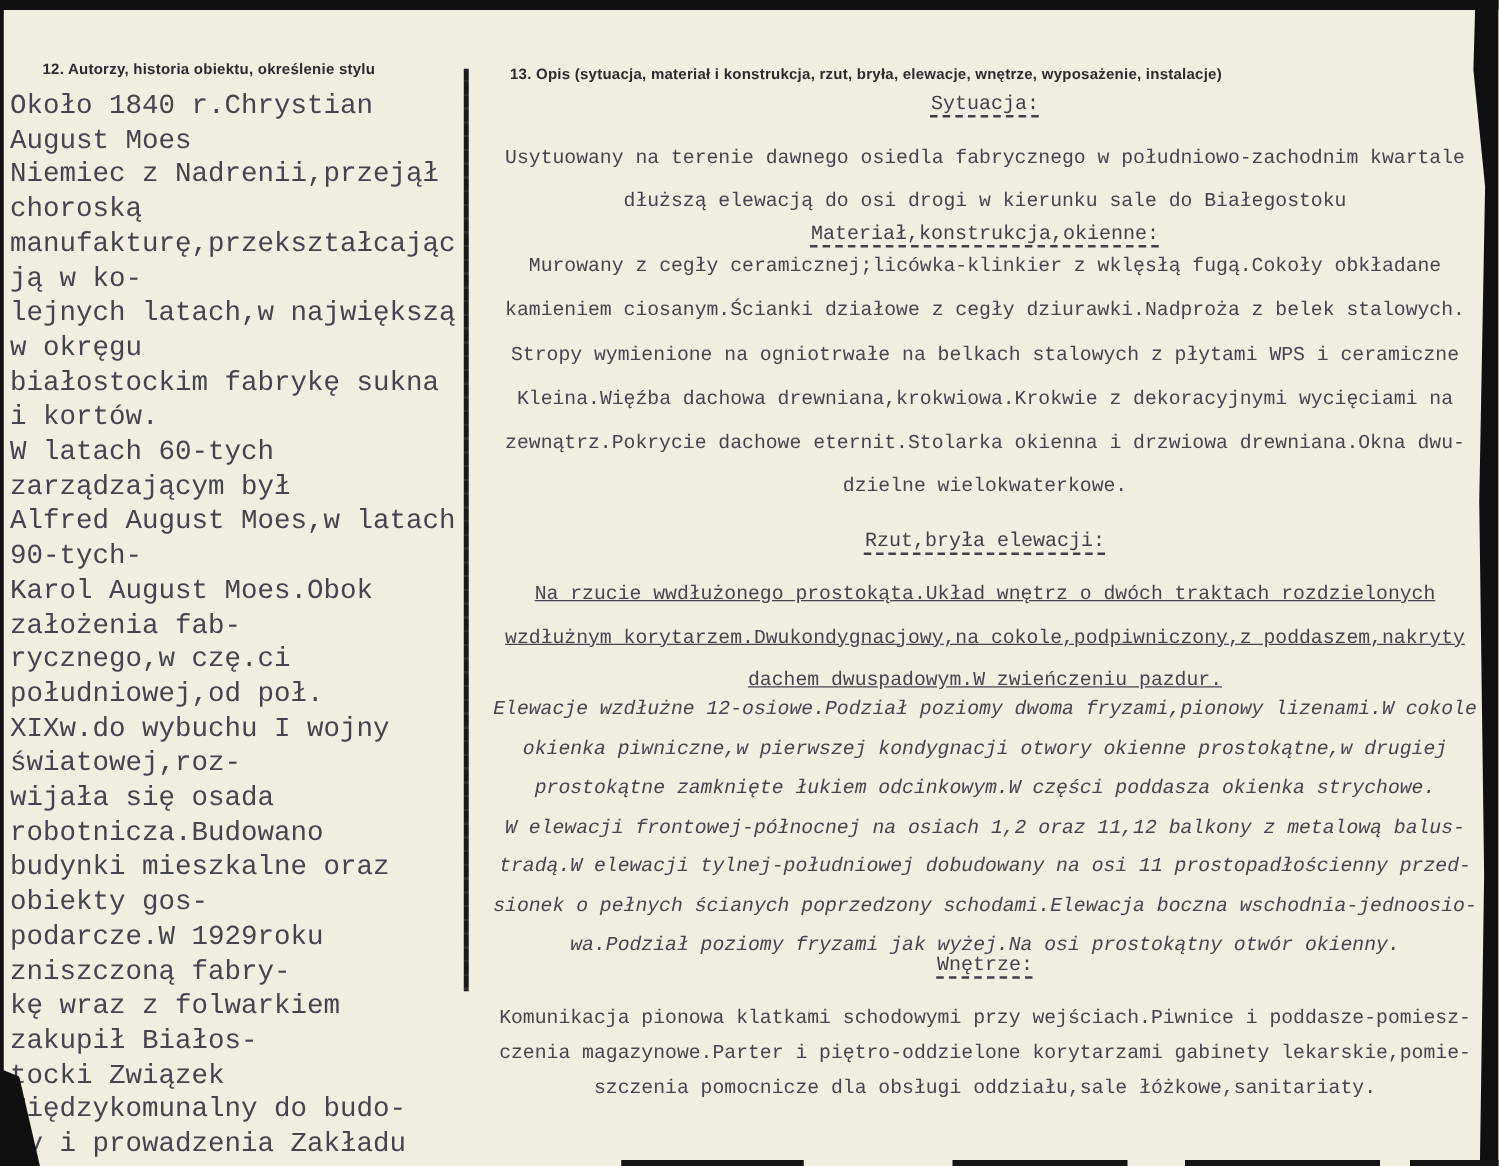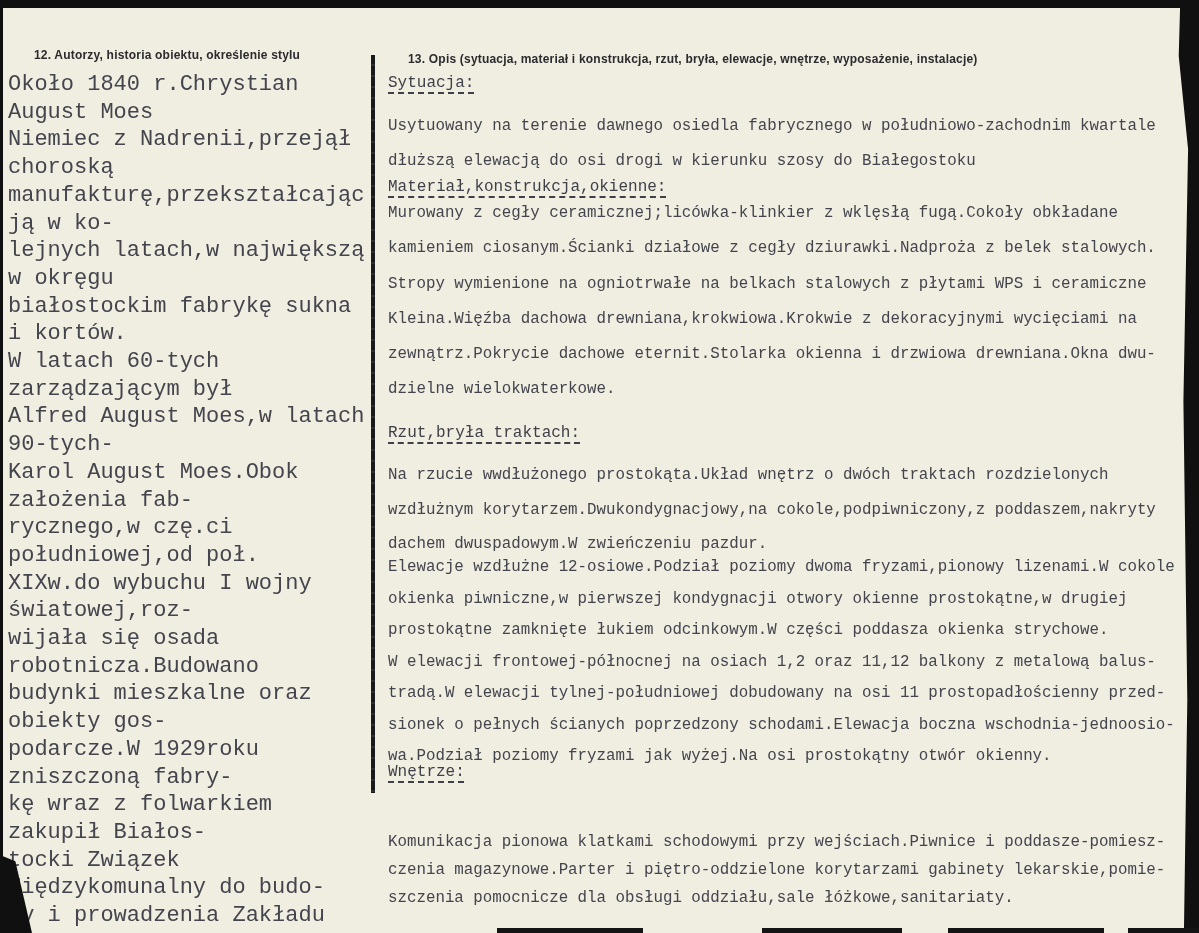"Sytuacja:" .rblock { text-align: none -> center }
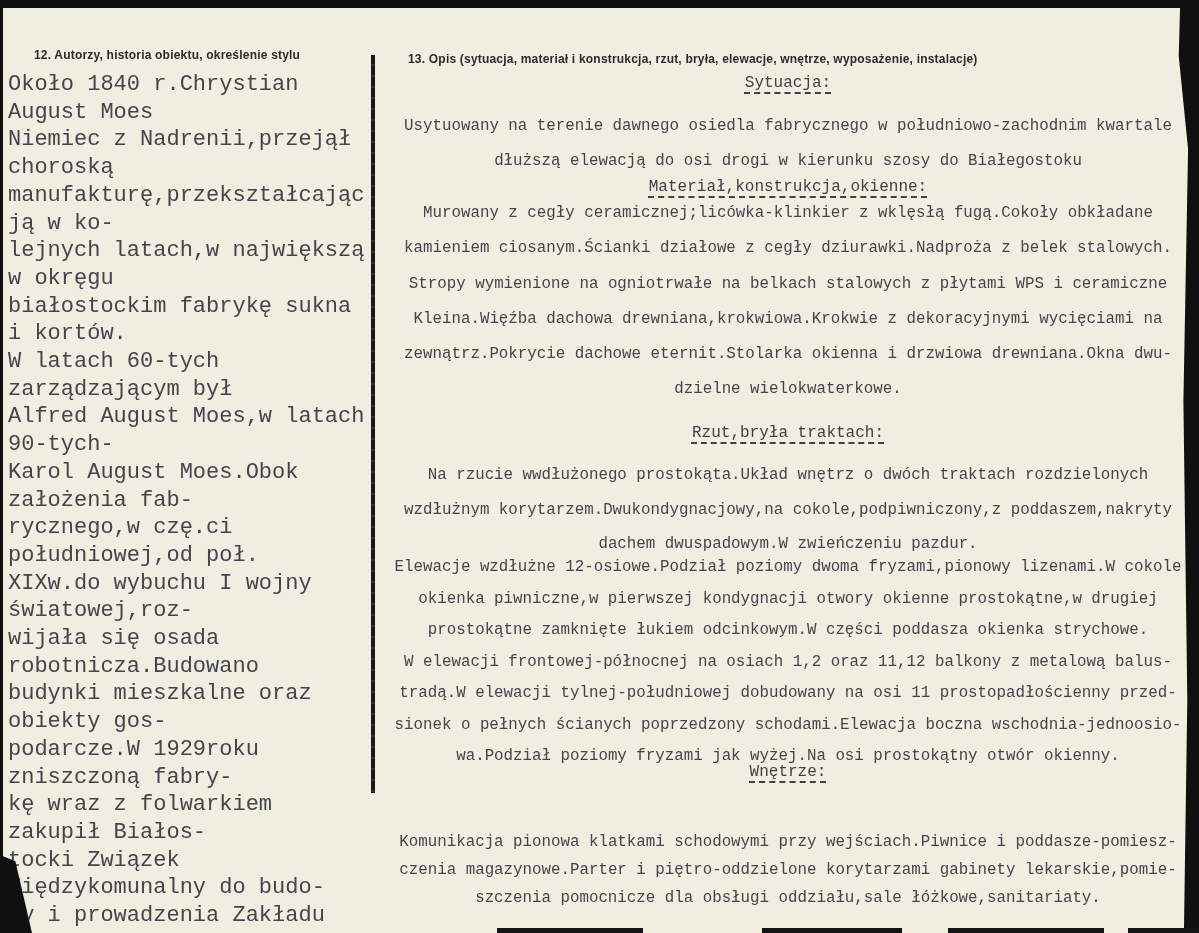"Usytuowany na terenie dawnego osiedla" div.rblock { text: szosy -> sale }
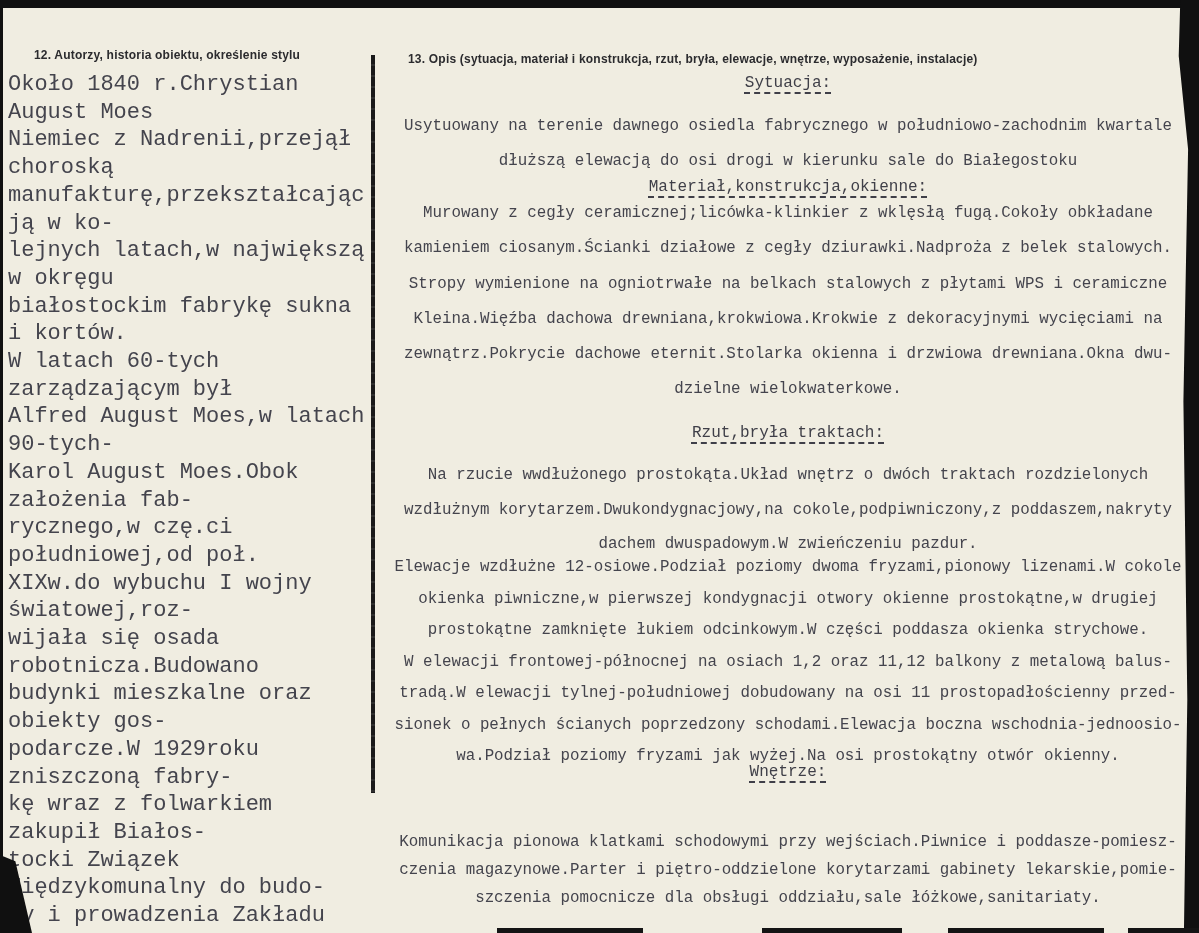"Rzut,bryła traktach:" div.rblock { text: traktach -> elewacji }
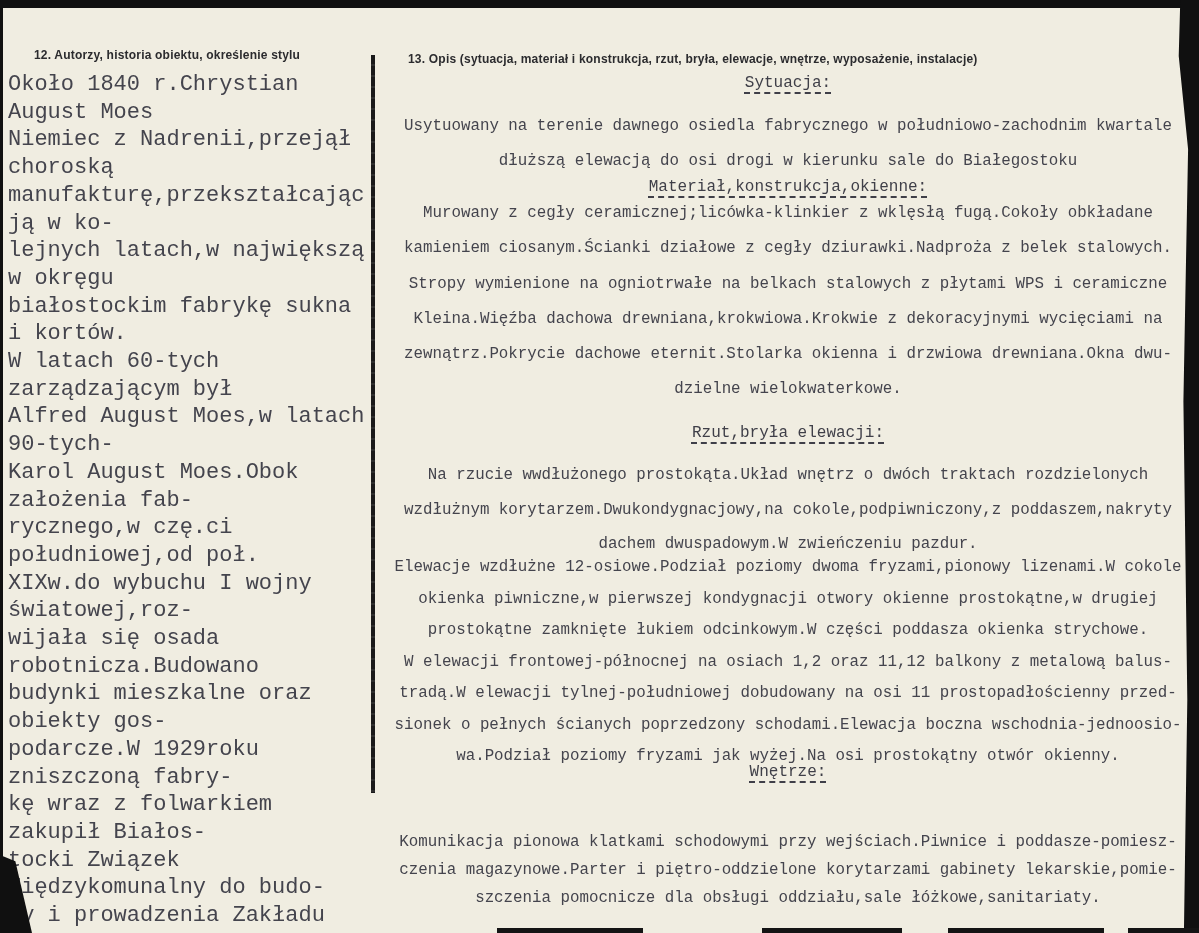"Na rzucie wwdłużonego prostokąta.Układ" #sec2-p1 { text-decoration: none -> underline }
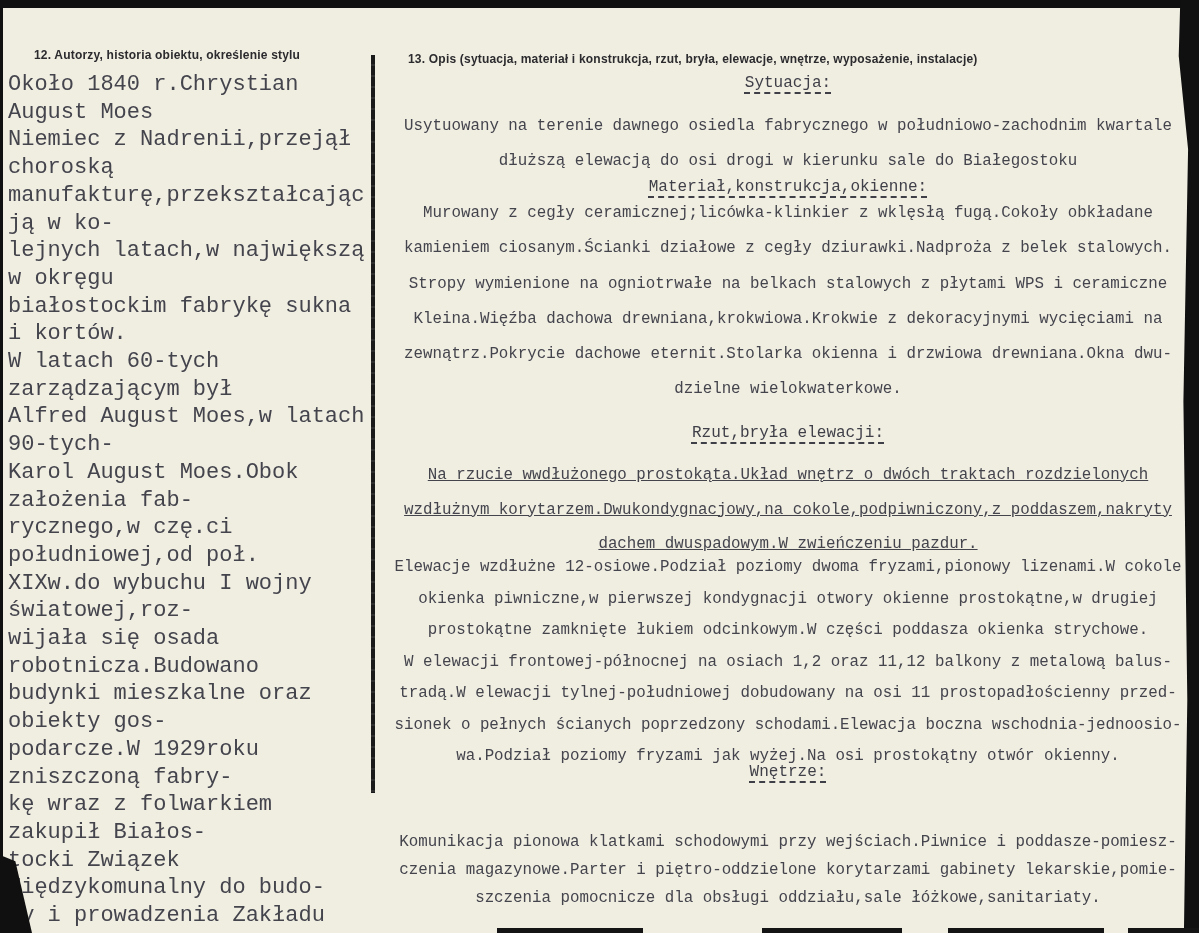"Elewacje wzdłużne 12-osiowe.Podział" #sec2-p2 { font-style: none -> italic }
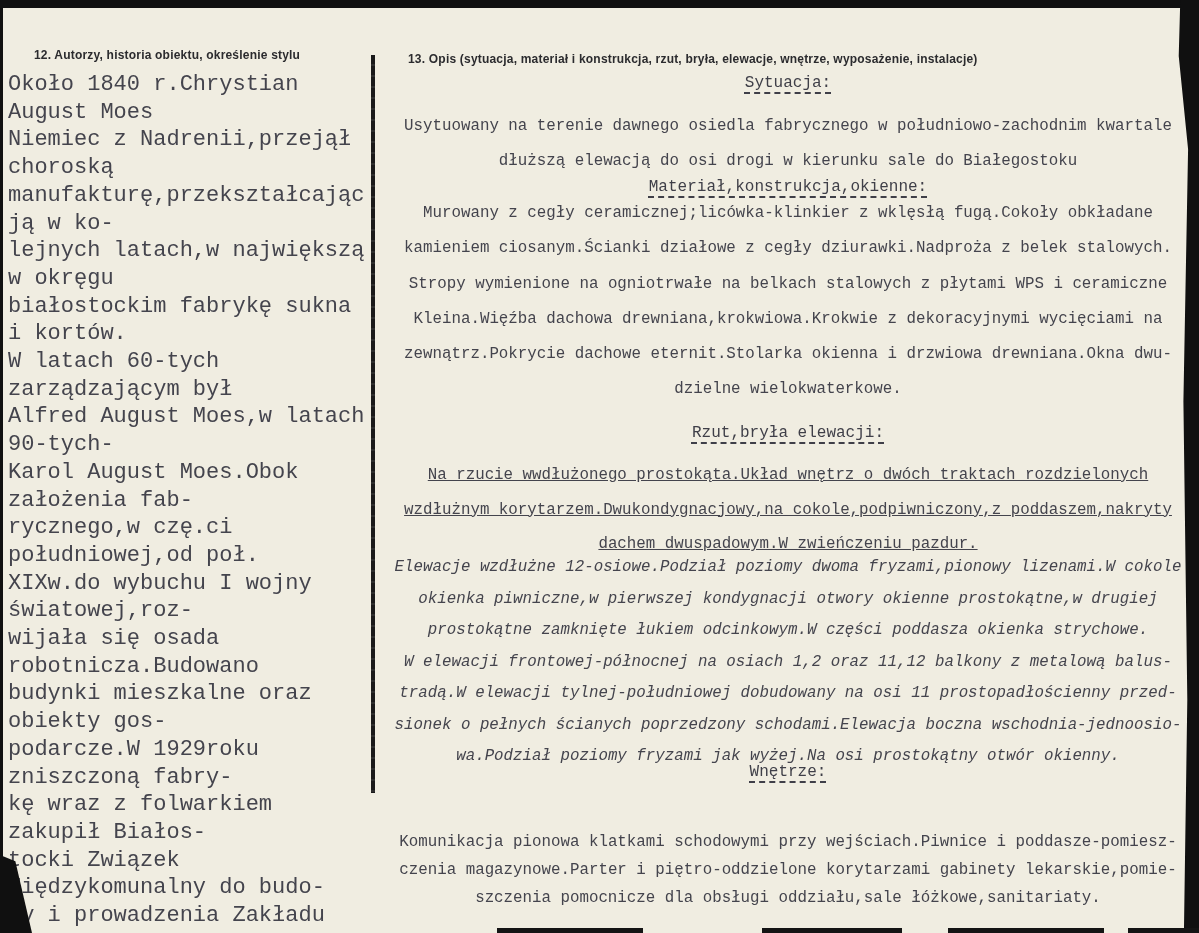"Komunikacja pionowa klatkami schodowymi" #sec3-p { top: 828px -> 800px }
